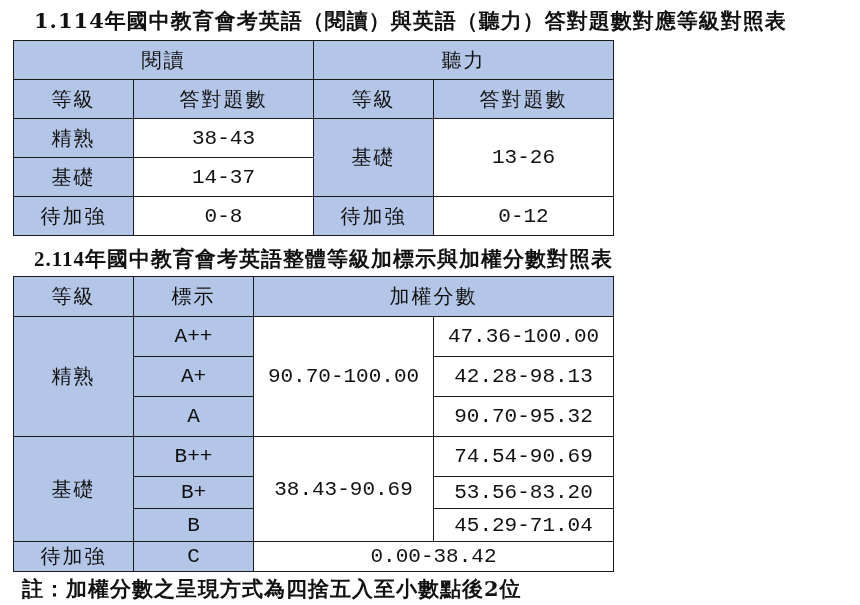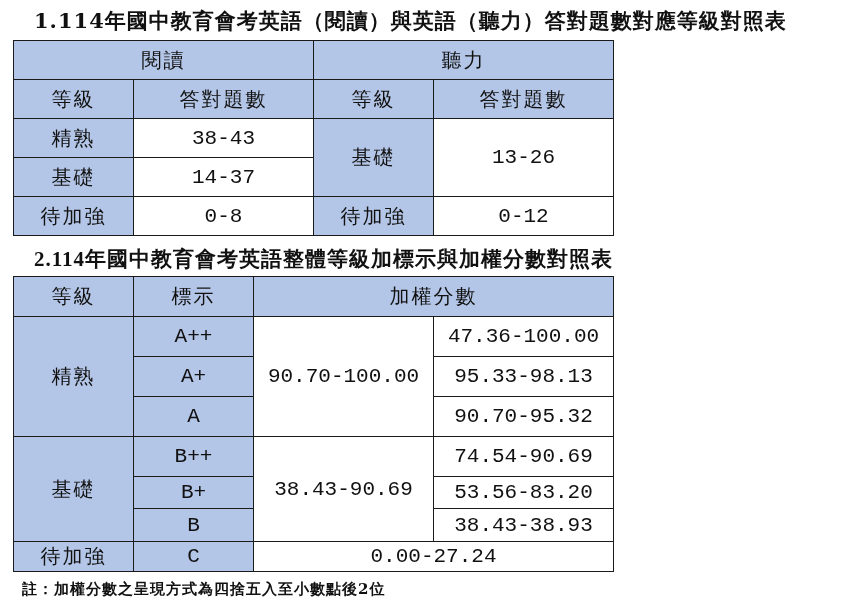"95.33-98.13" td.wh { text: 95.33-98.13 -> 42.28-98.13 }
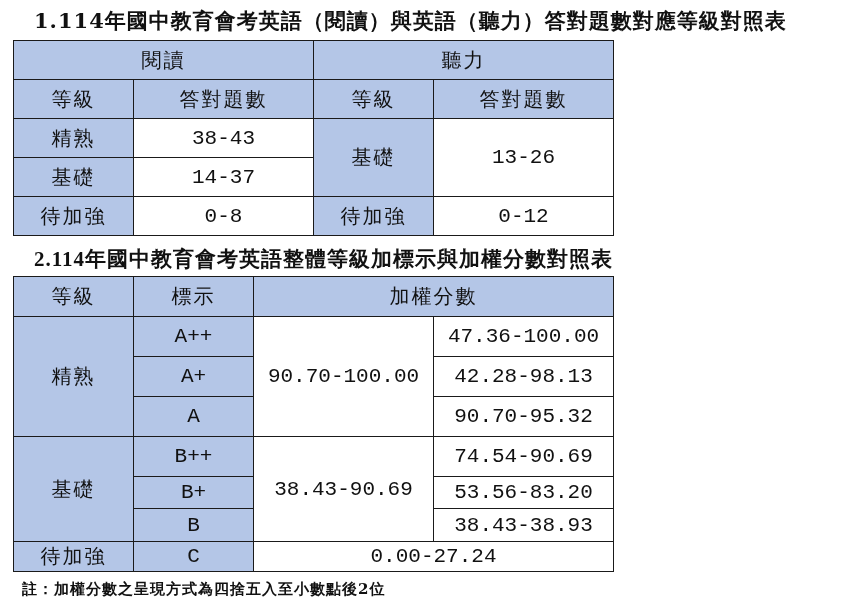"38.43-38.93" td.wh { text: 38.43-38.93 -> 45.29-71.04 }
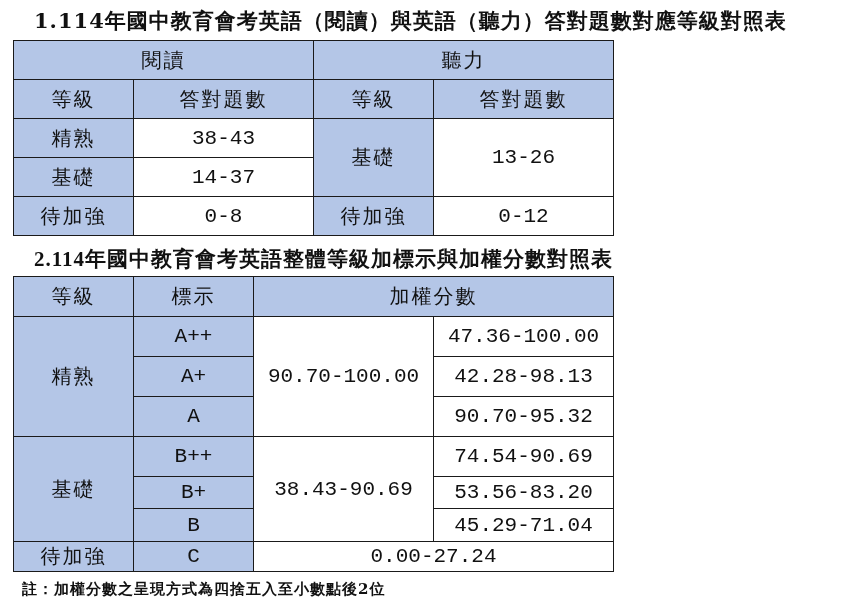"0.00-27.24" td.wh { text: 0.00-27.24 -> 0.00-38.42 }
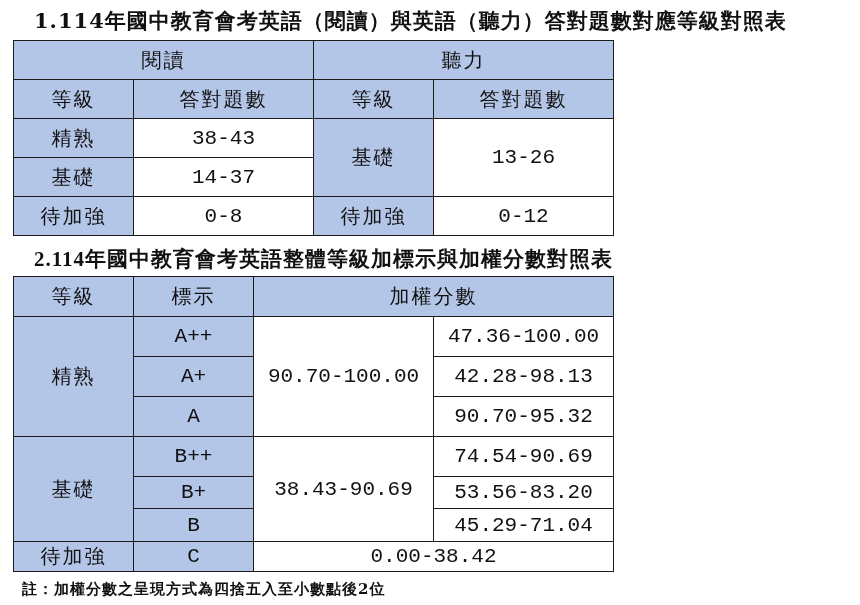"註：加權分數之呈現方式為四捨五入至小數點後2位" .note { font-size: 15px -> 21px }
